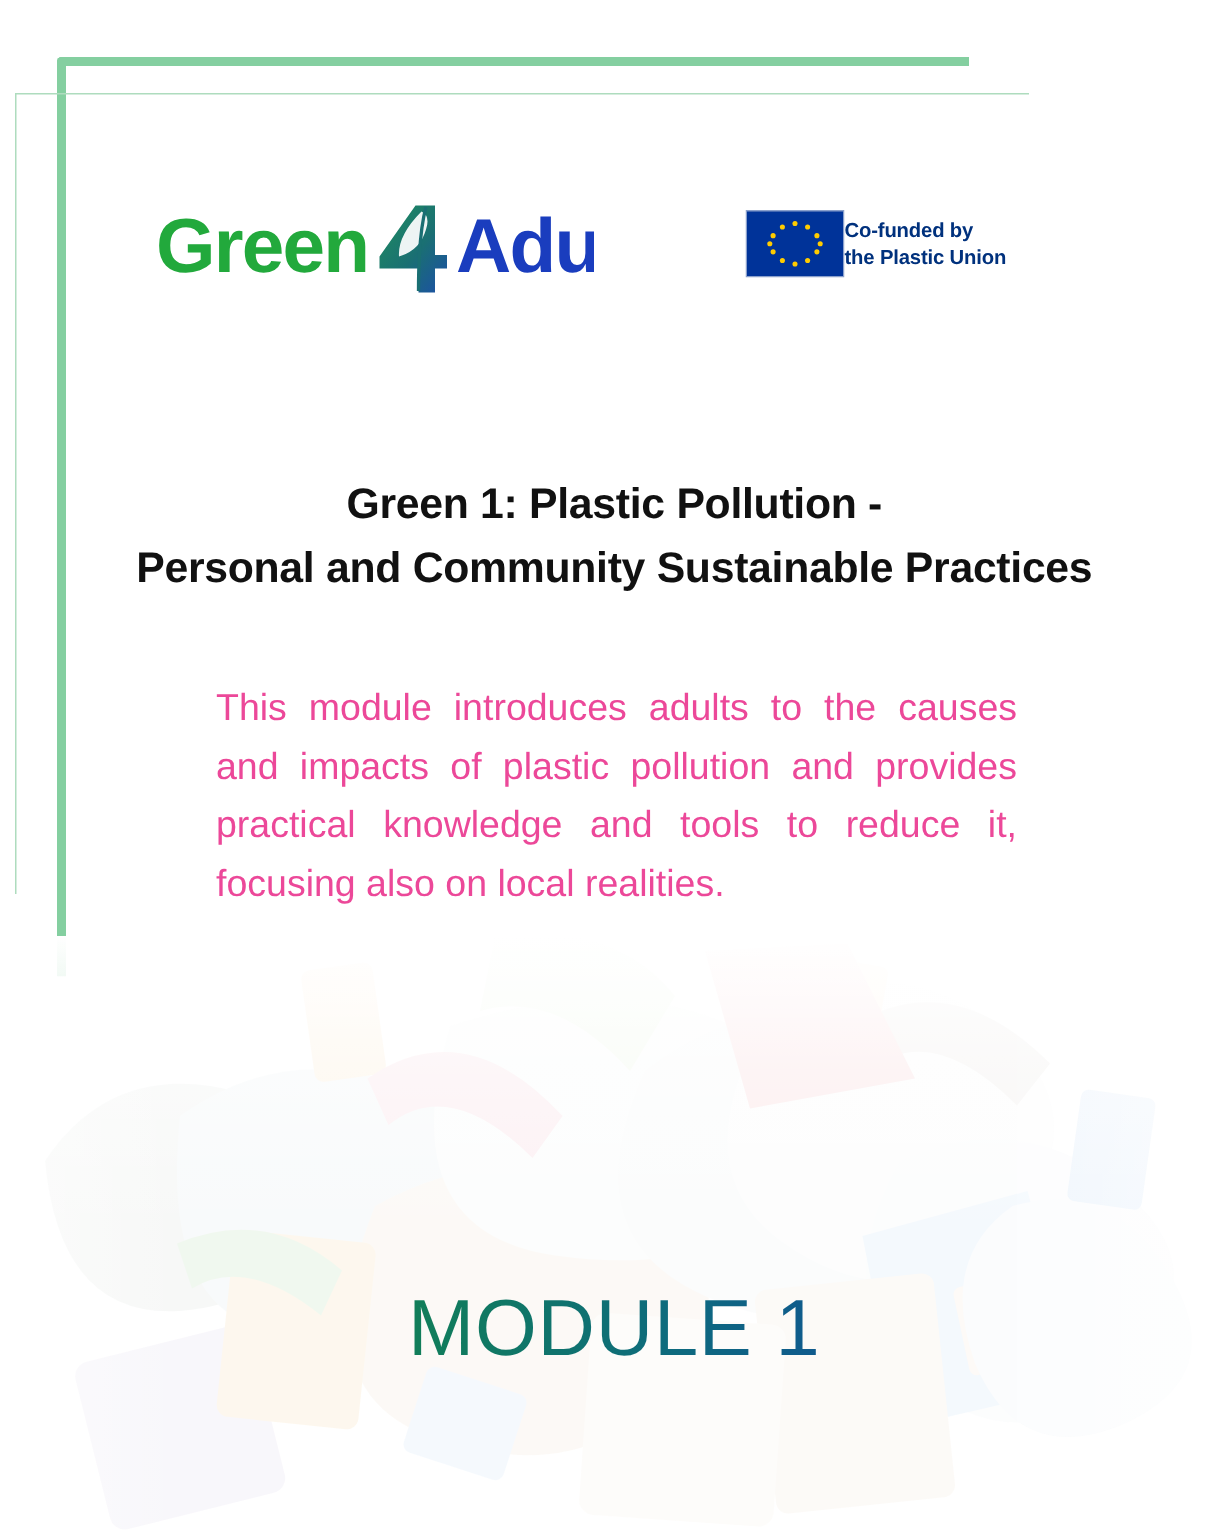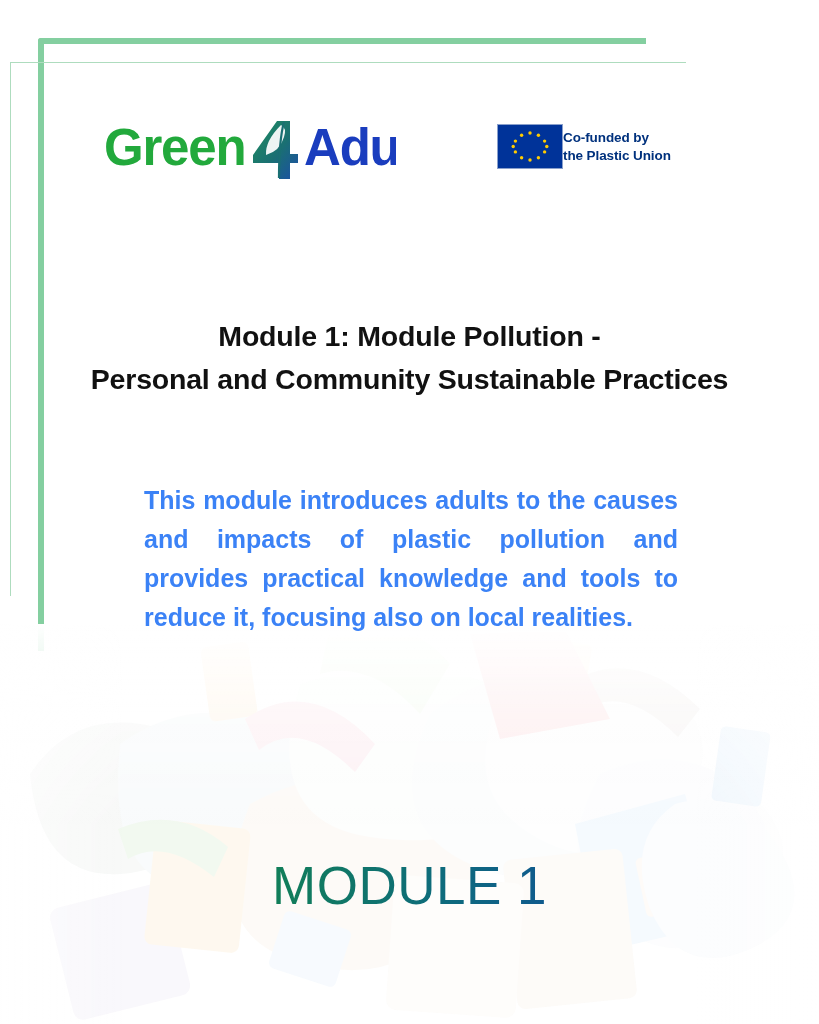"Green" .header { top: 110px -> 126px }
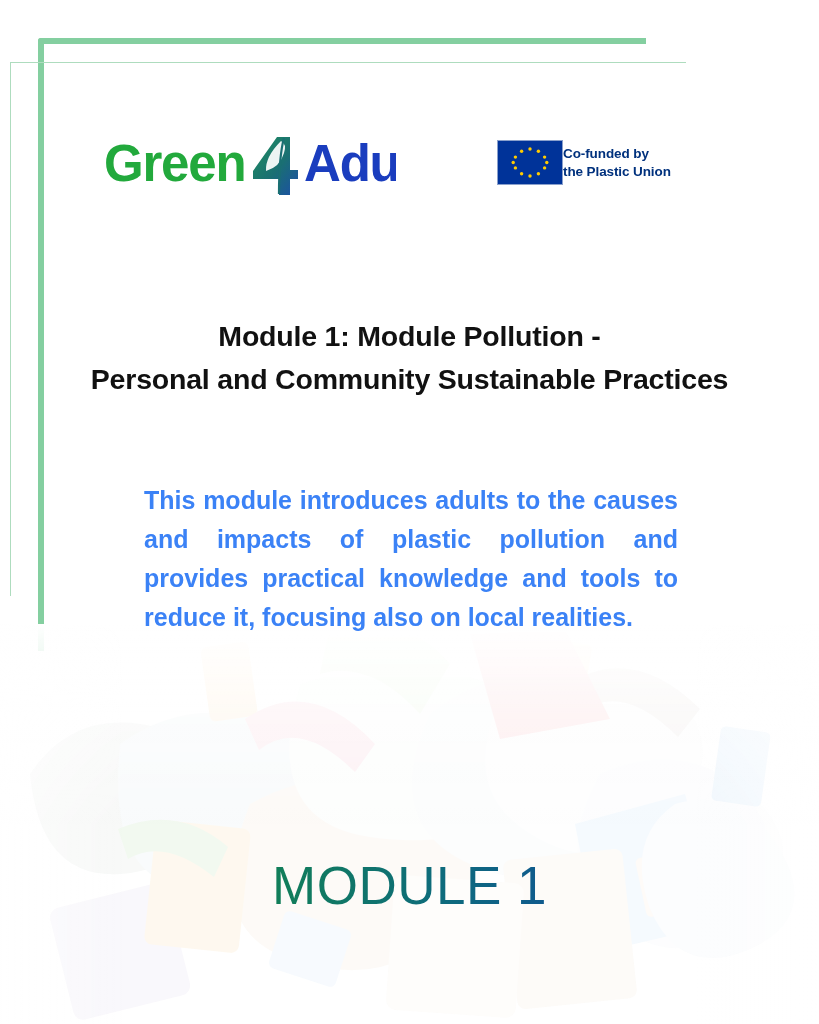"Module 1: Module Pollution -" span.line { text: Module 1: Module -> Green 1: Plastic }
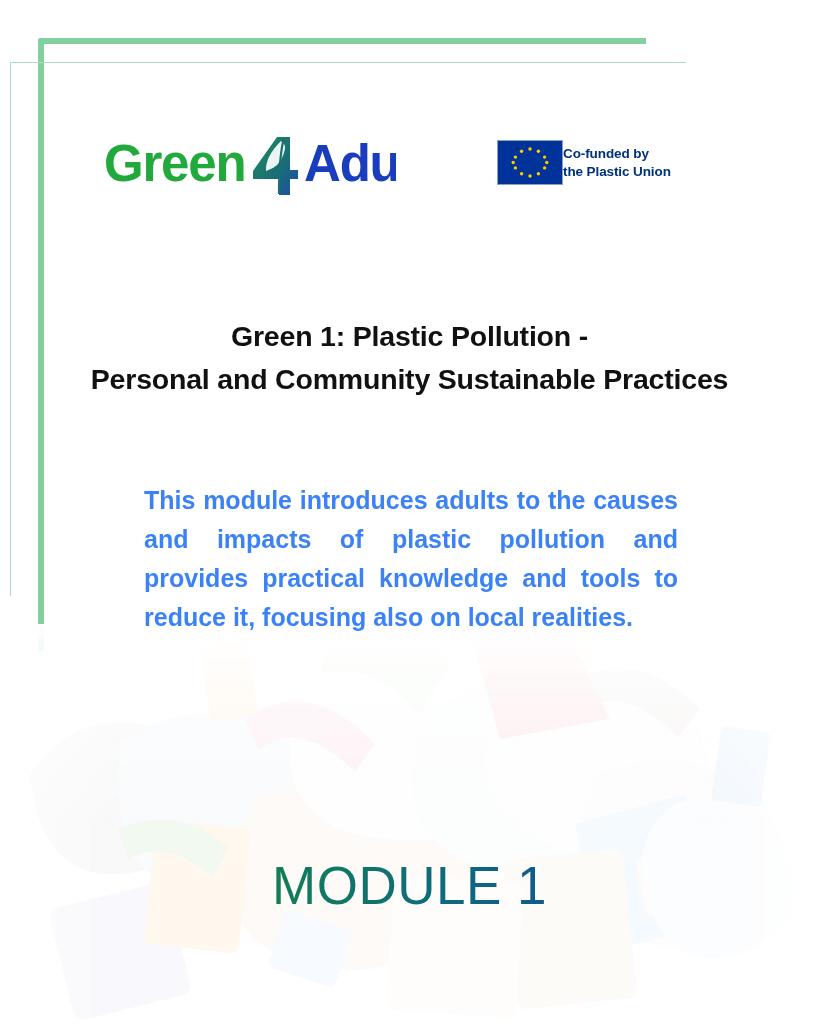"This module introduces adults to" .body-text { color: #3b82f6 -> #ec4899; font-weight: bold -> none; top: 456px -> 428px }
